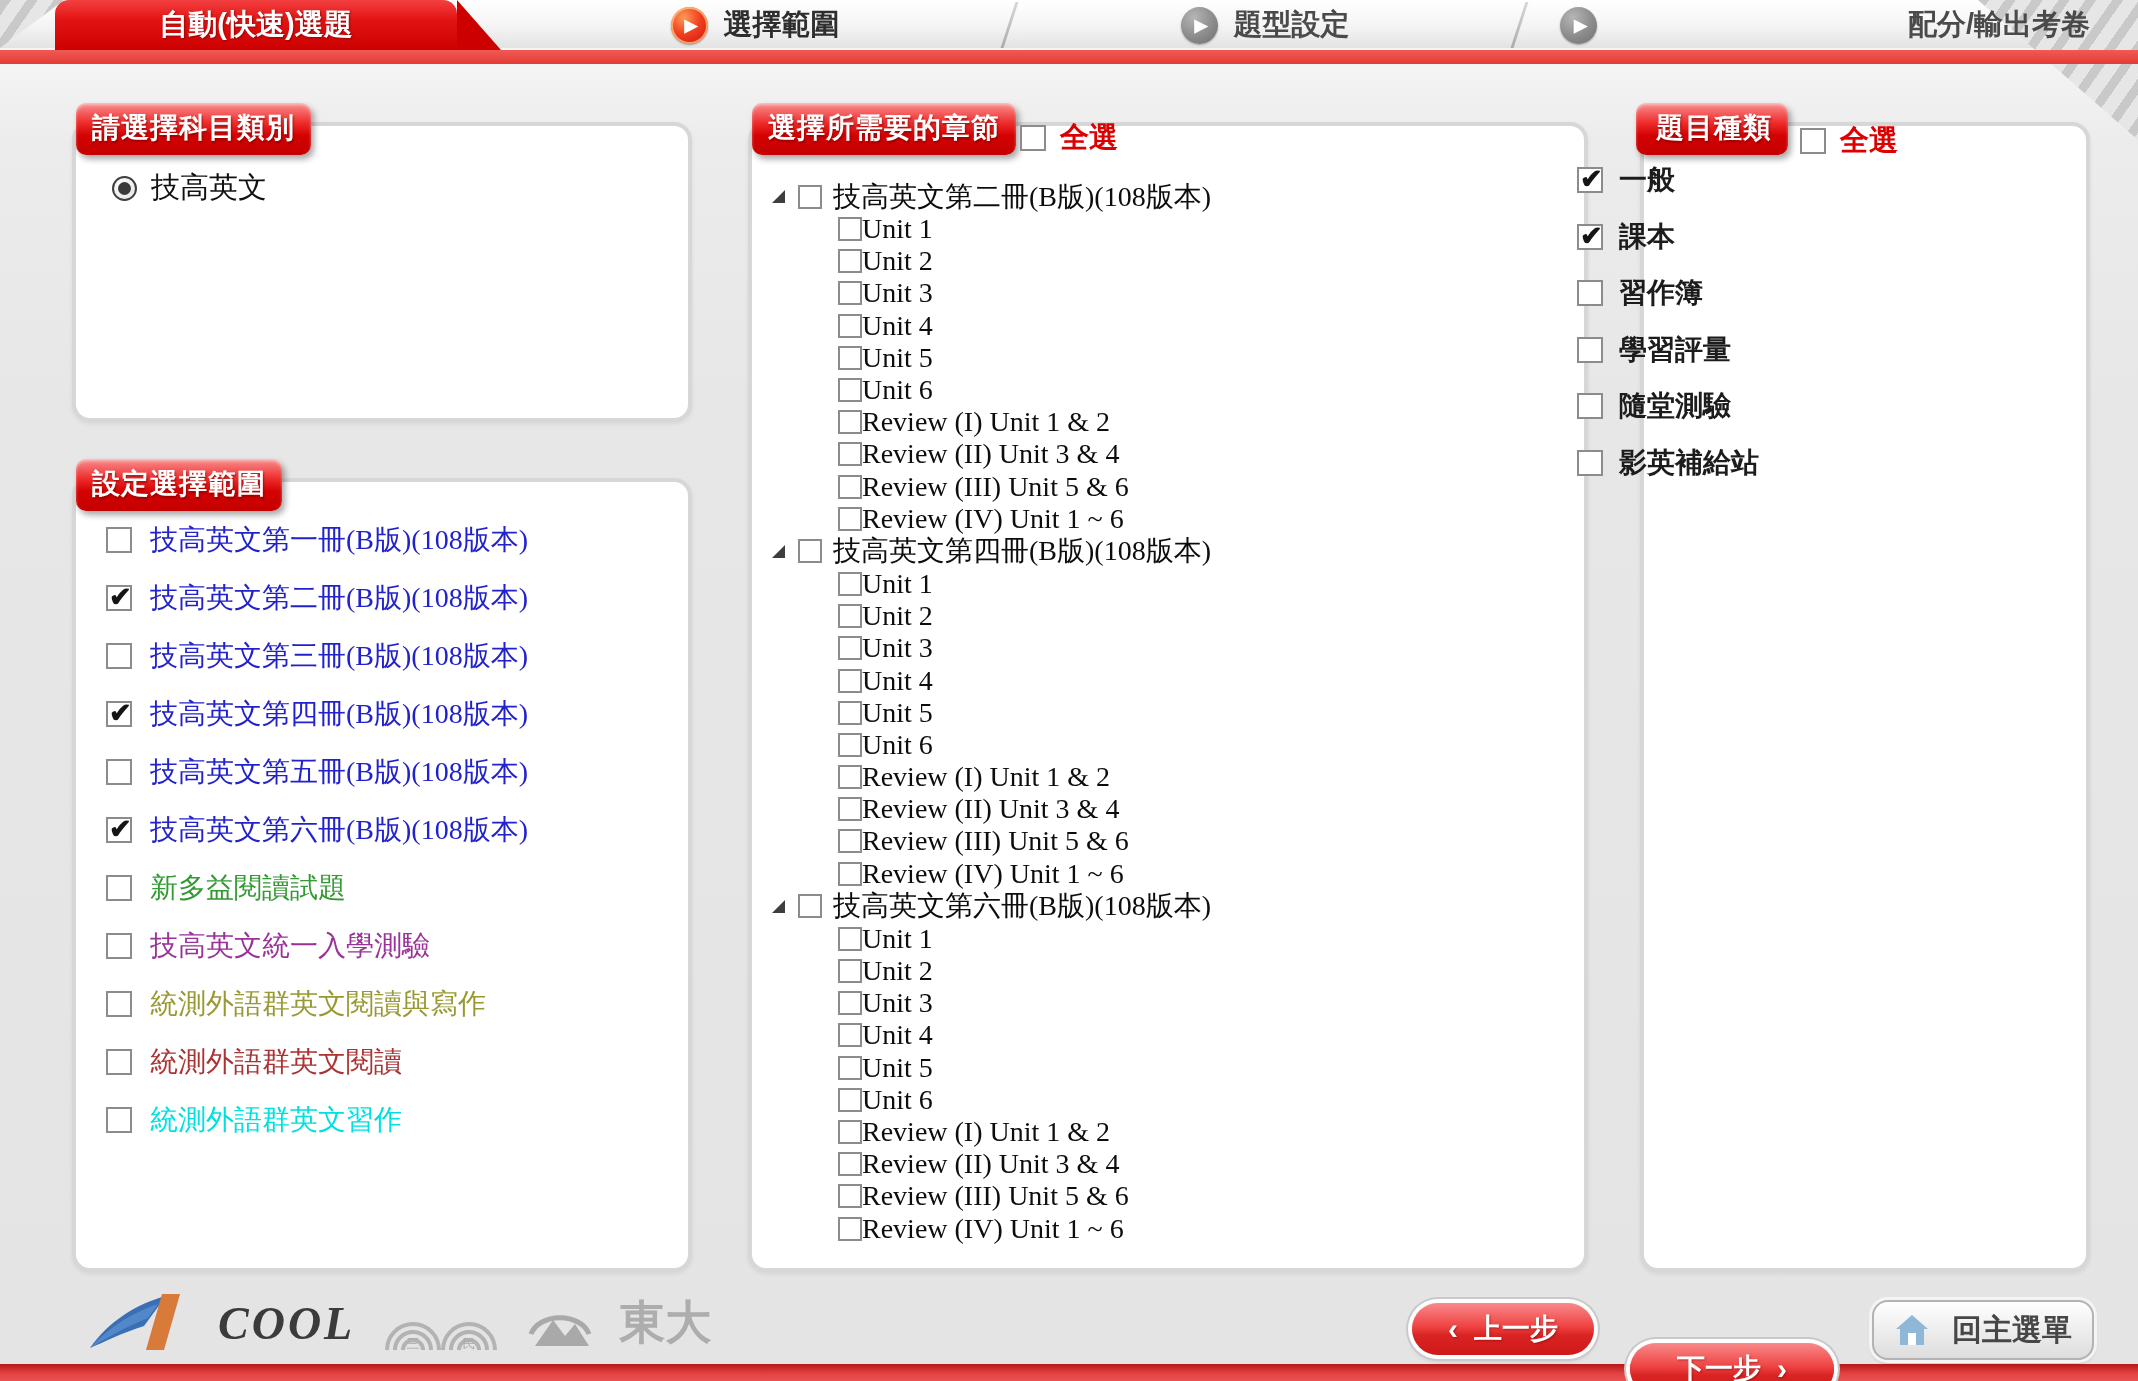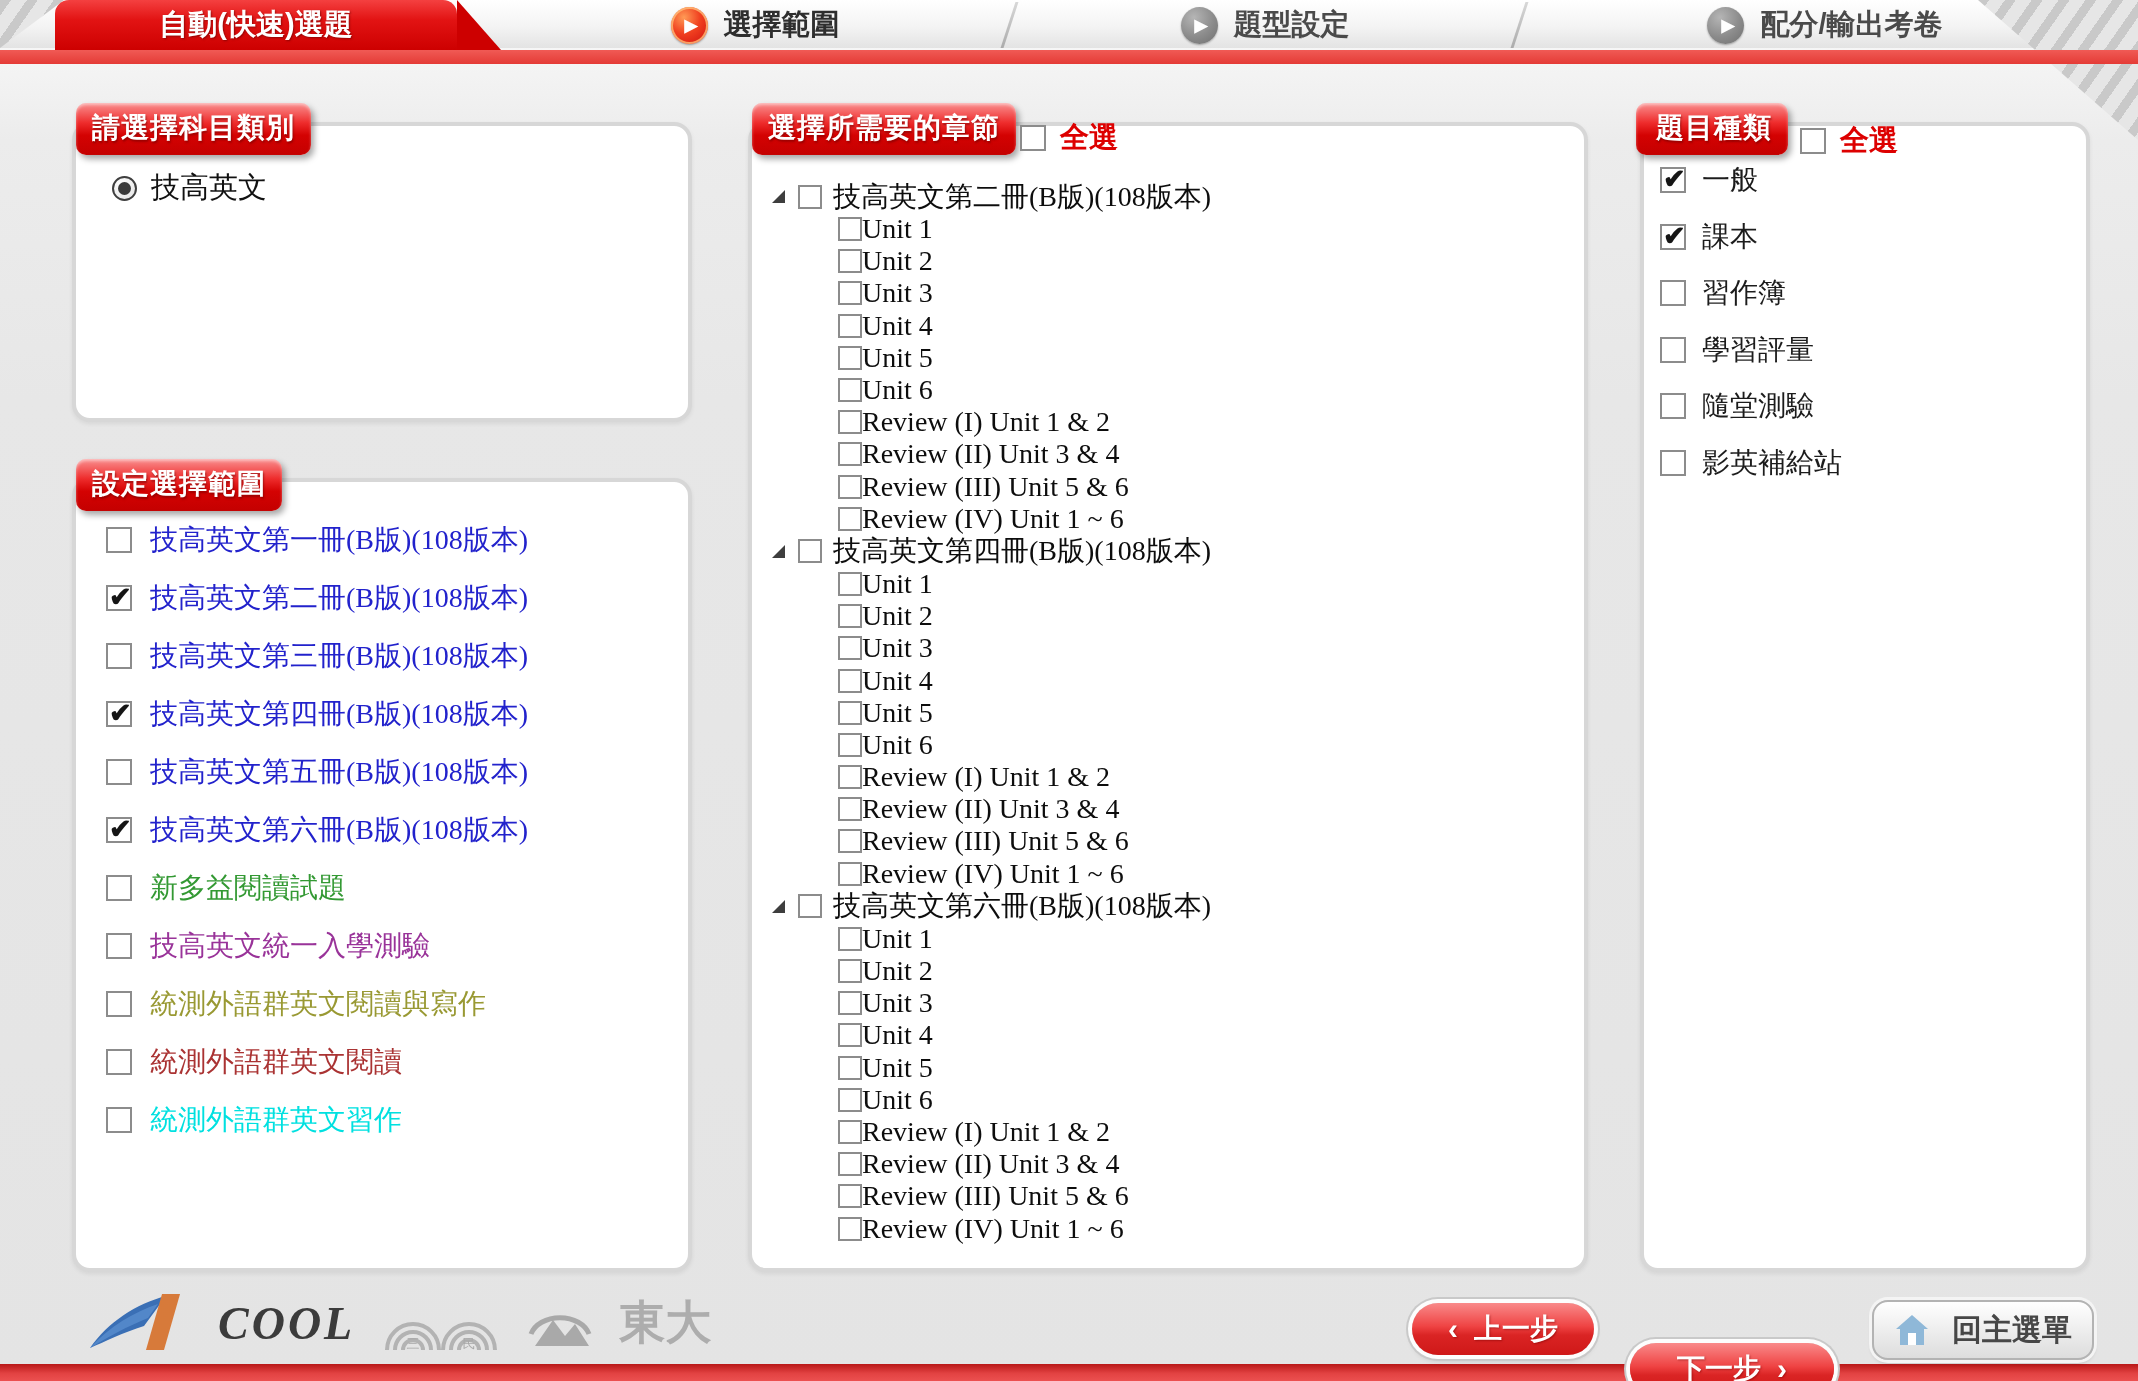"配分/輸出考卷" .tab.t4 { justify-content: none -> space-between }
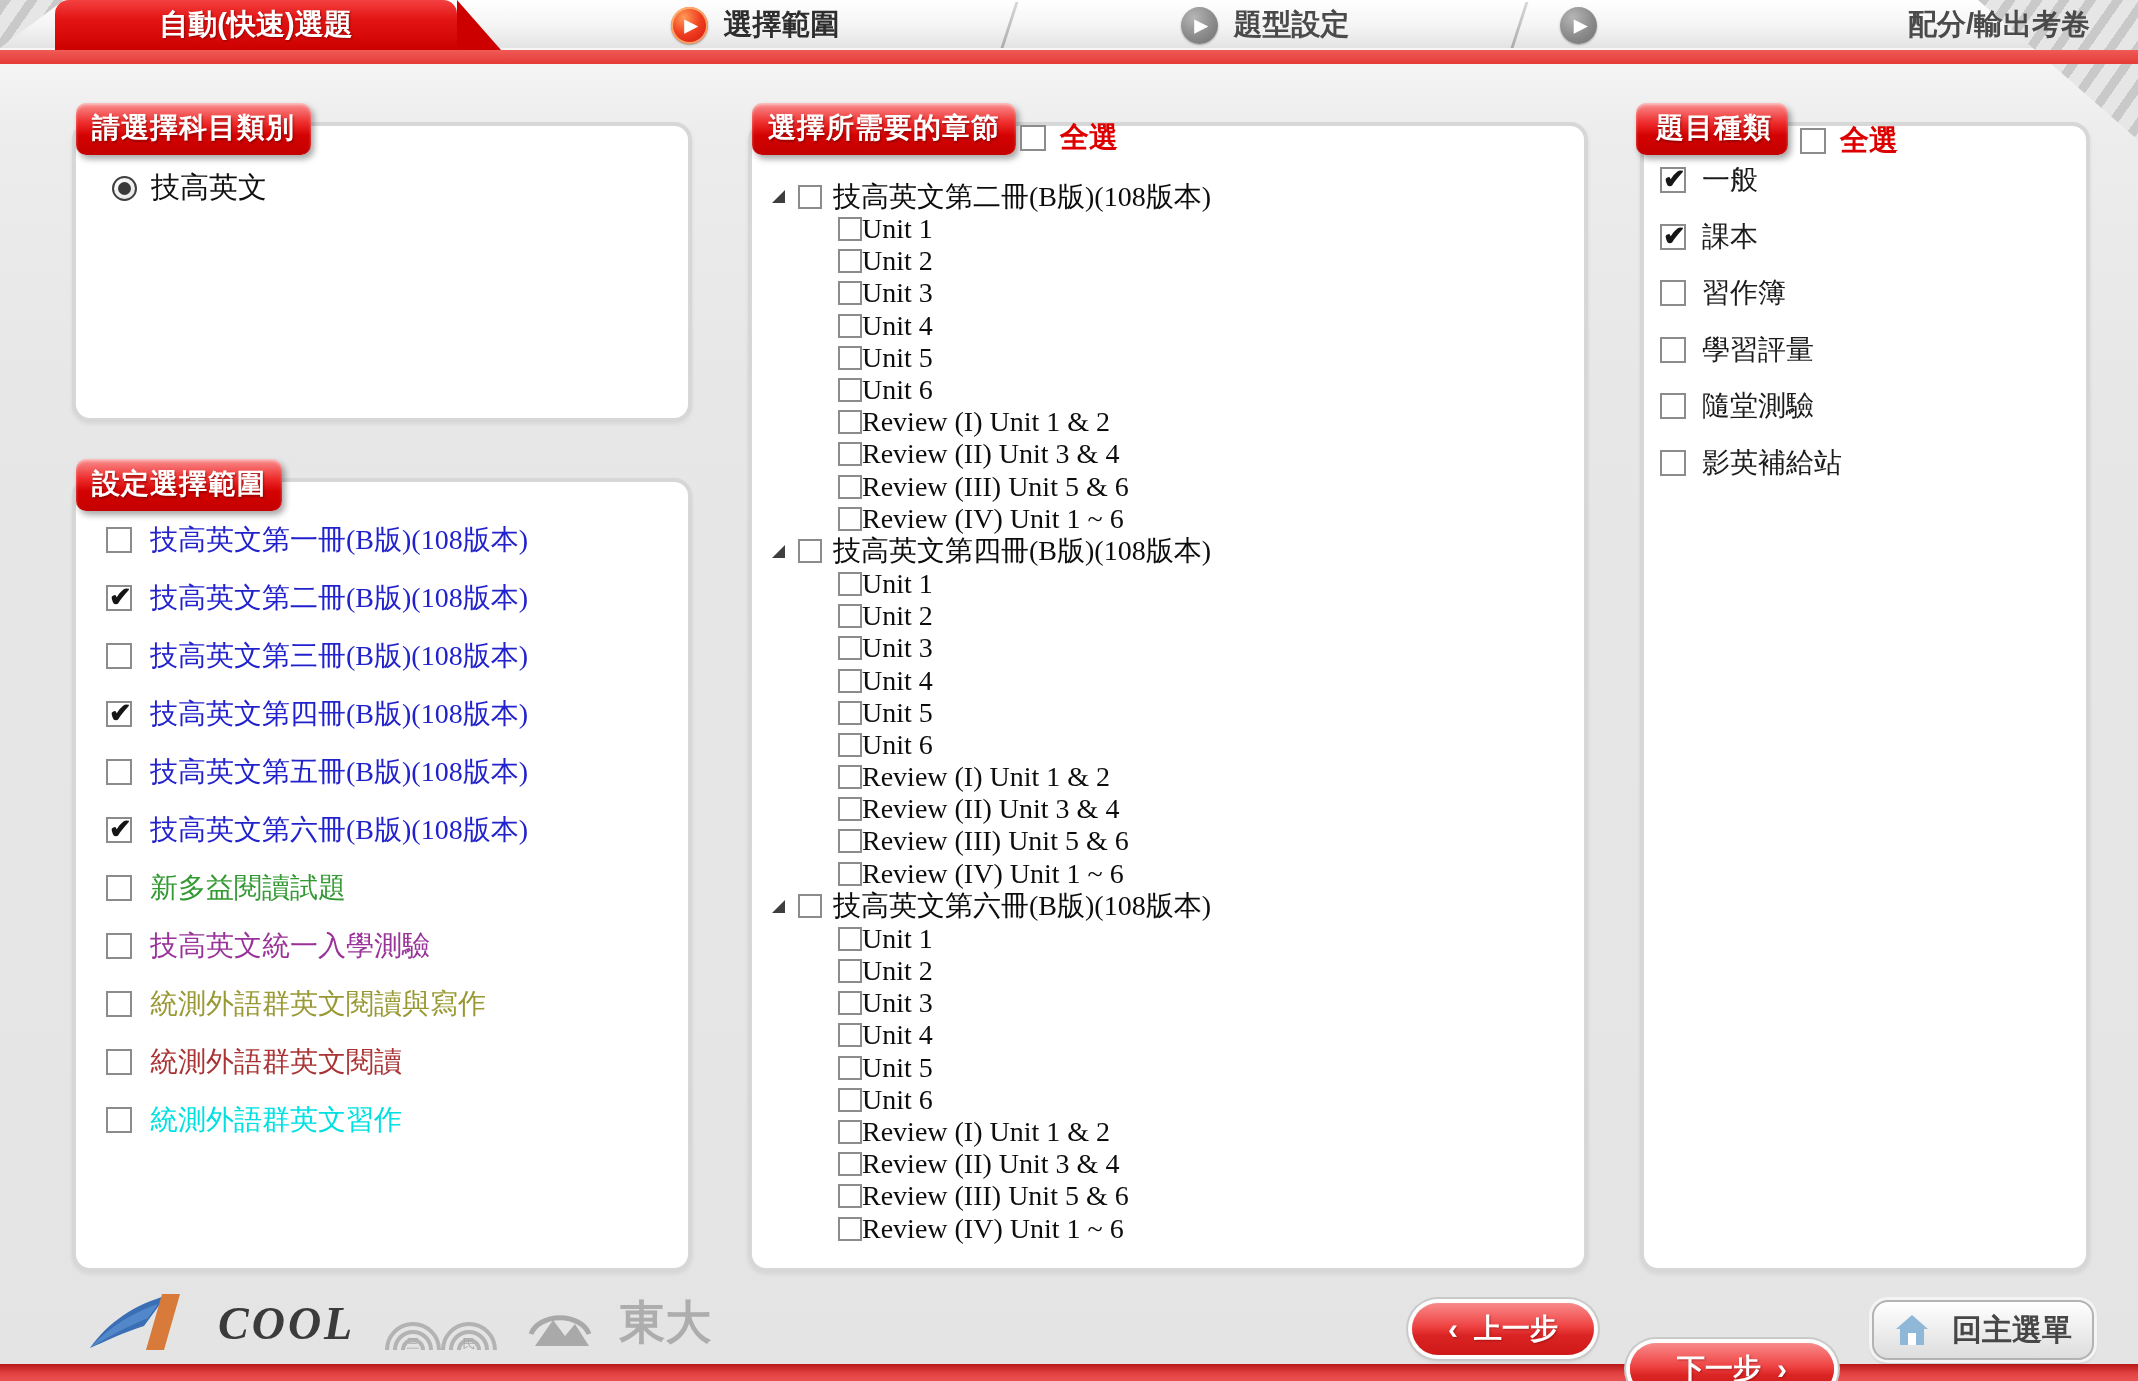"一般" #type-list { font-weight: none -> bold; left: 1660px -> 1577px }
